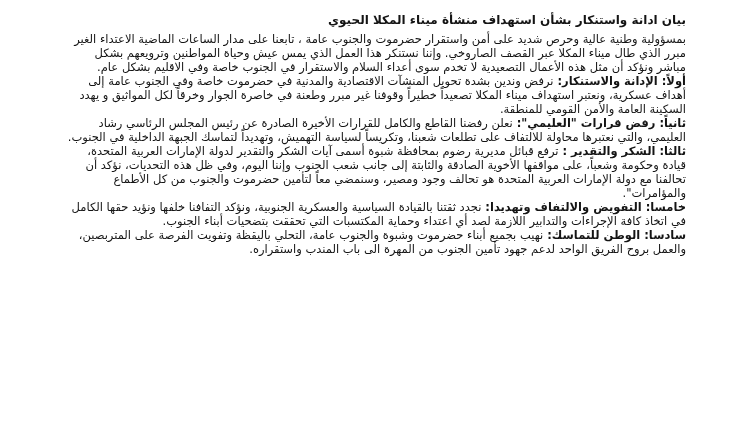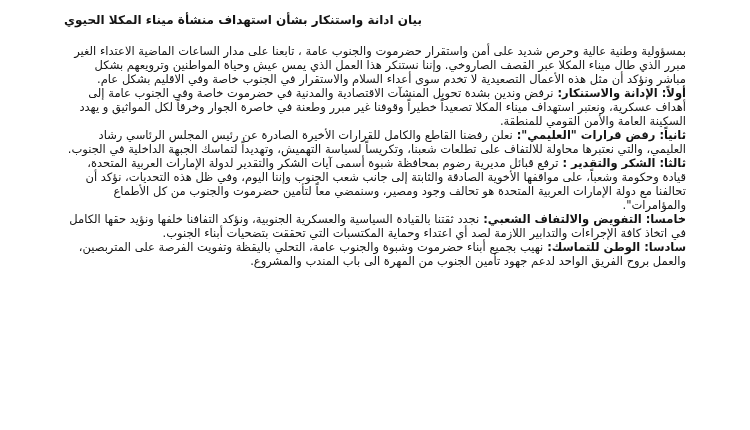"بيان ادانة واستنكار بشأن استهداف" .doc-title { margin: 0 0 16px 0 -> 0 0 4px 0; text-align: left -> right }
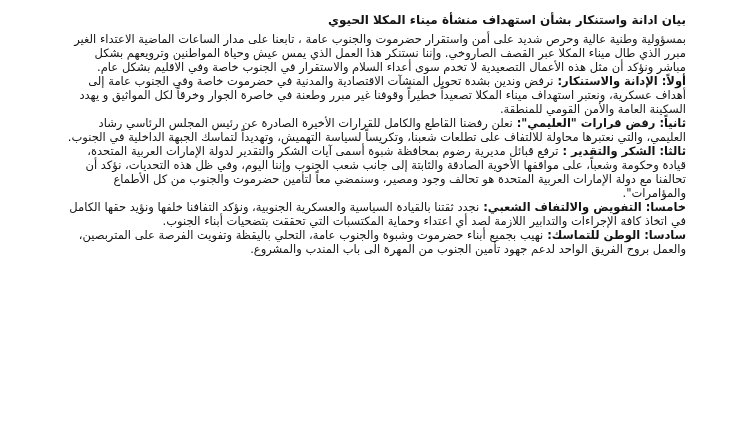"خامسا: التفويض والالتفاف الشعبي:" span.lead { text: الشعبي -> وتهديدا }
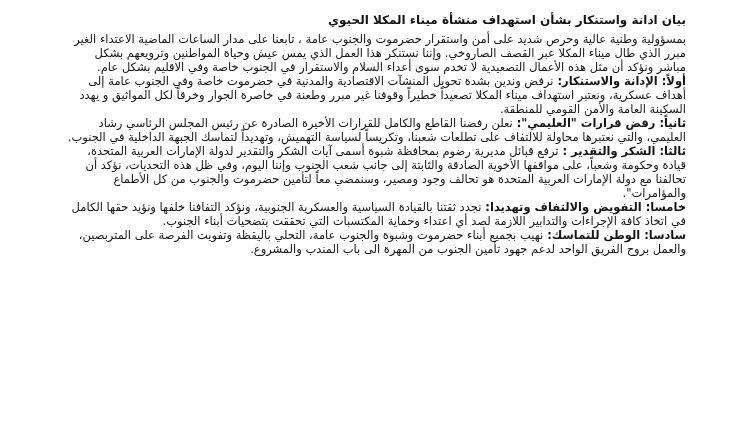"نهيب بجميع أبناء حضرموت وشبوة" span.point-text { text: والمشروع -> واستقراره }
